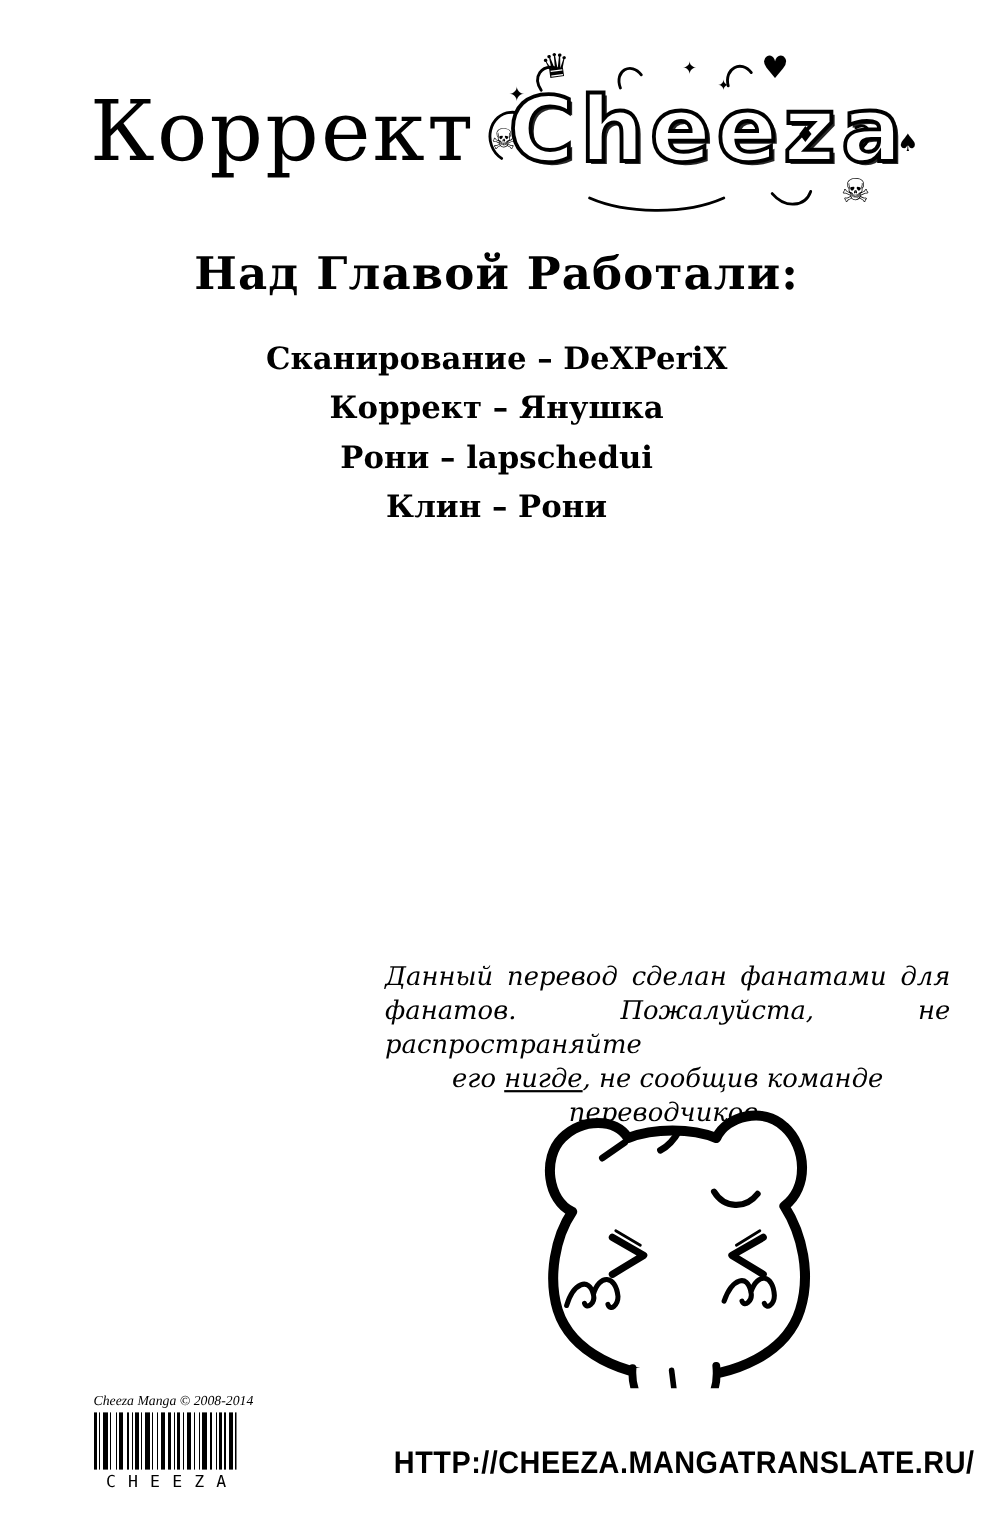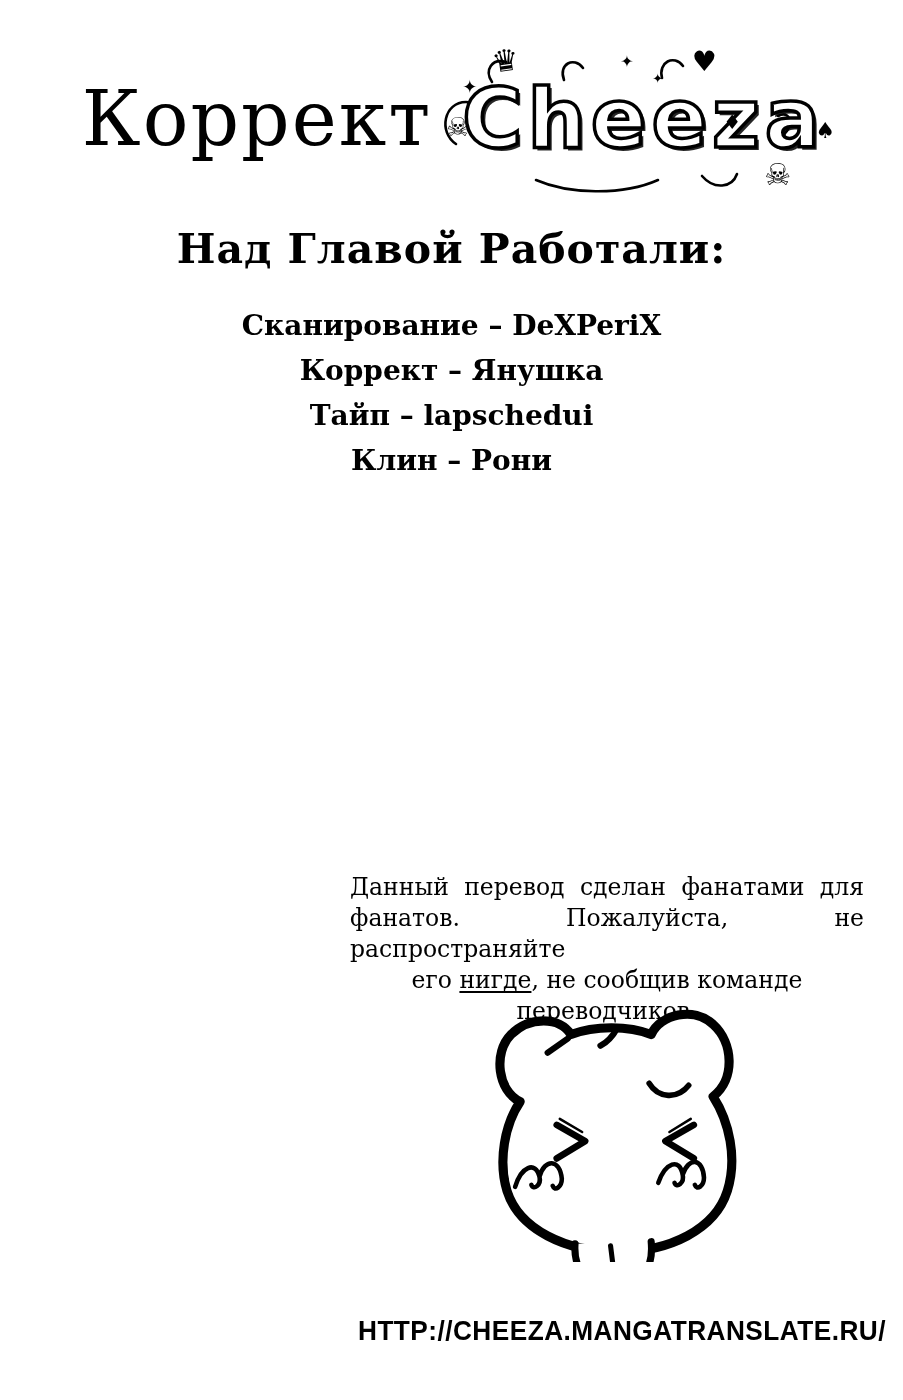"Тайп – lapschedui" li { text: Тайп -> Рони }
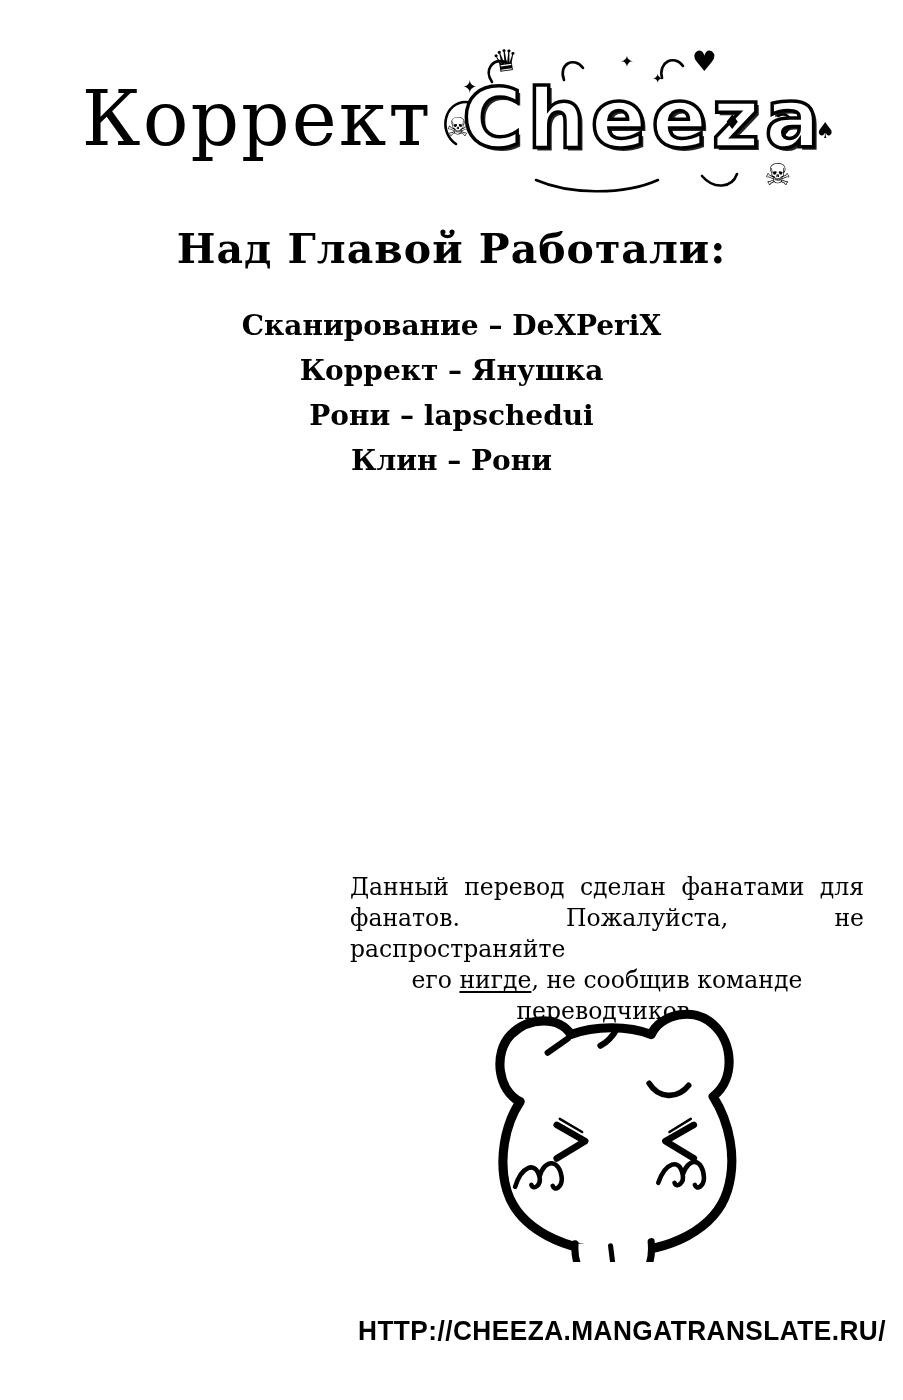"Данный перевод сделан фанатами для" .disclaimer { font-style: none -> italic }
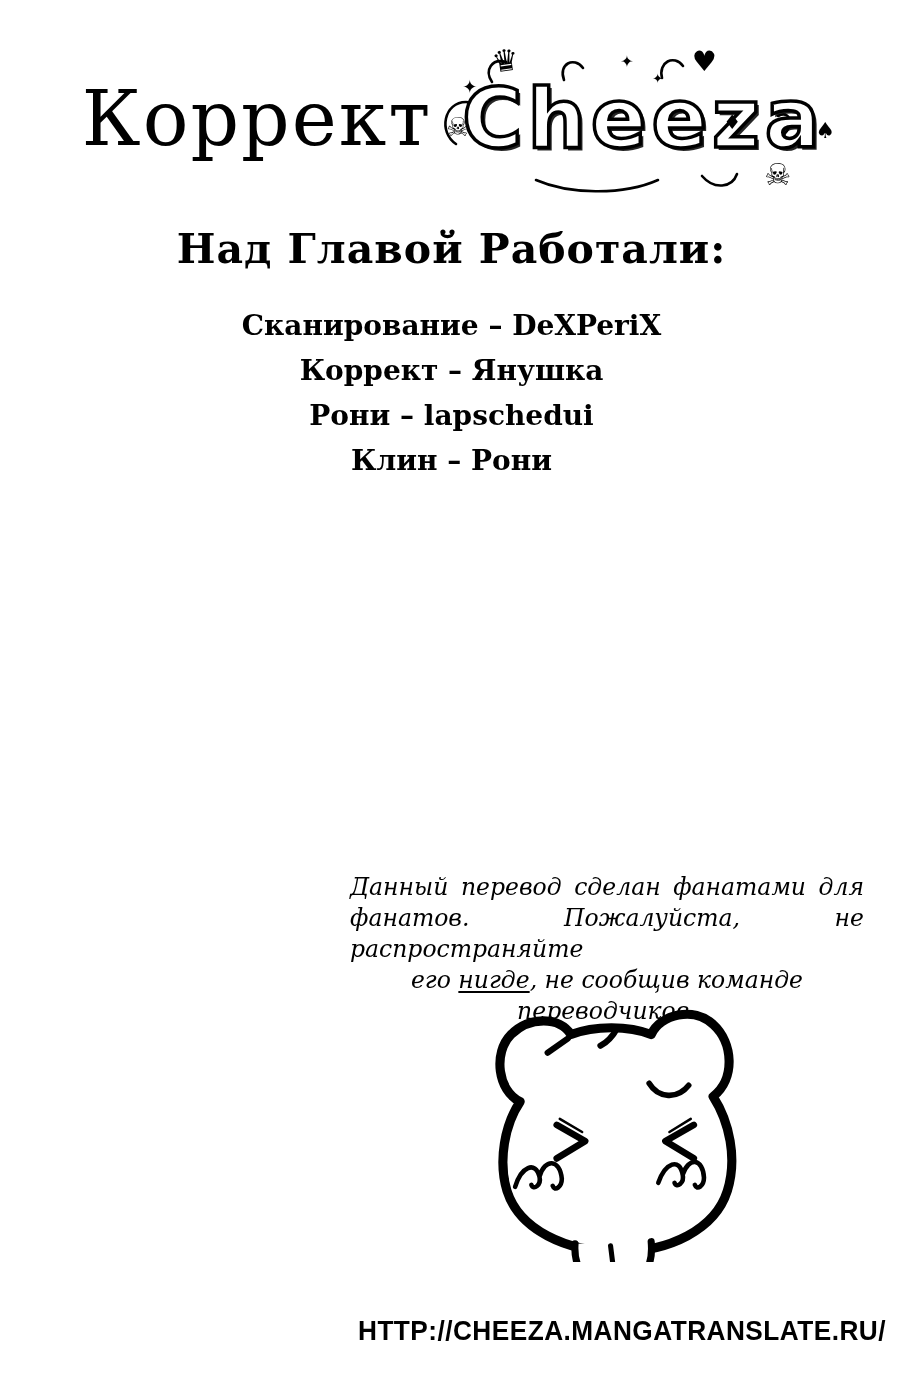"Cheeza Manga © 2008-2014" div.publisher { html: none -> <div> <div>Cheeza Manga © 2008-2014</div> <div></div> <div>CHEEZA</div> </div> }
